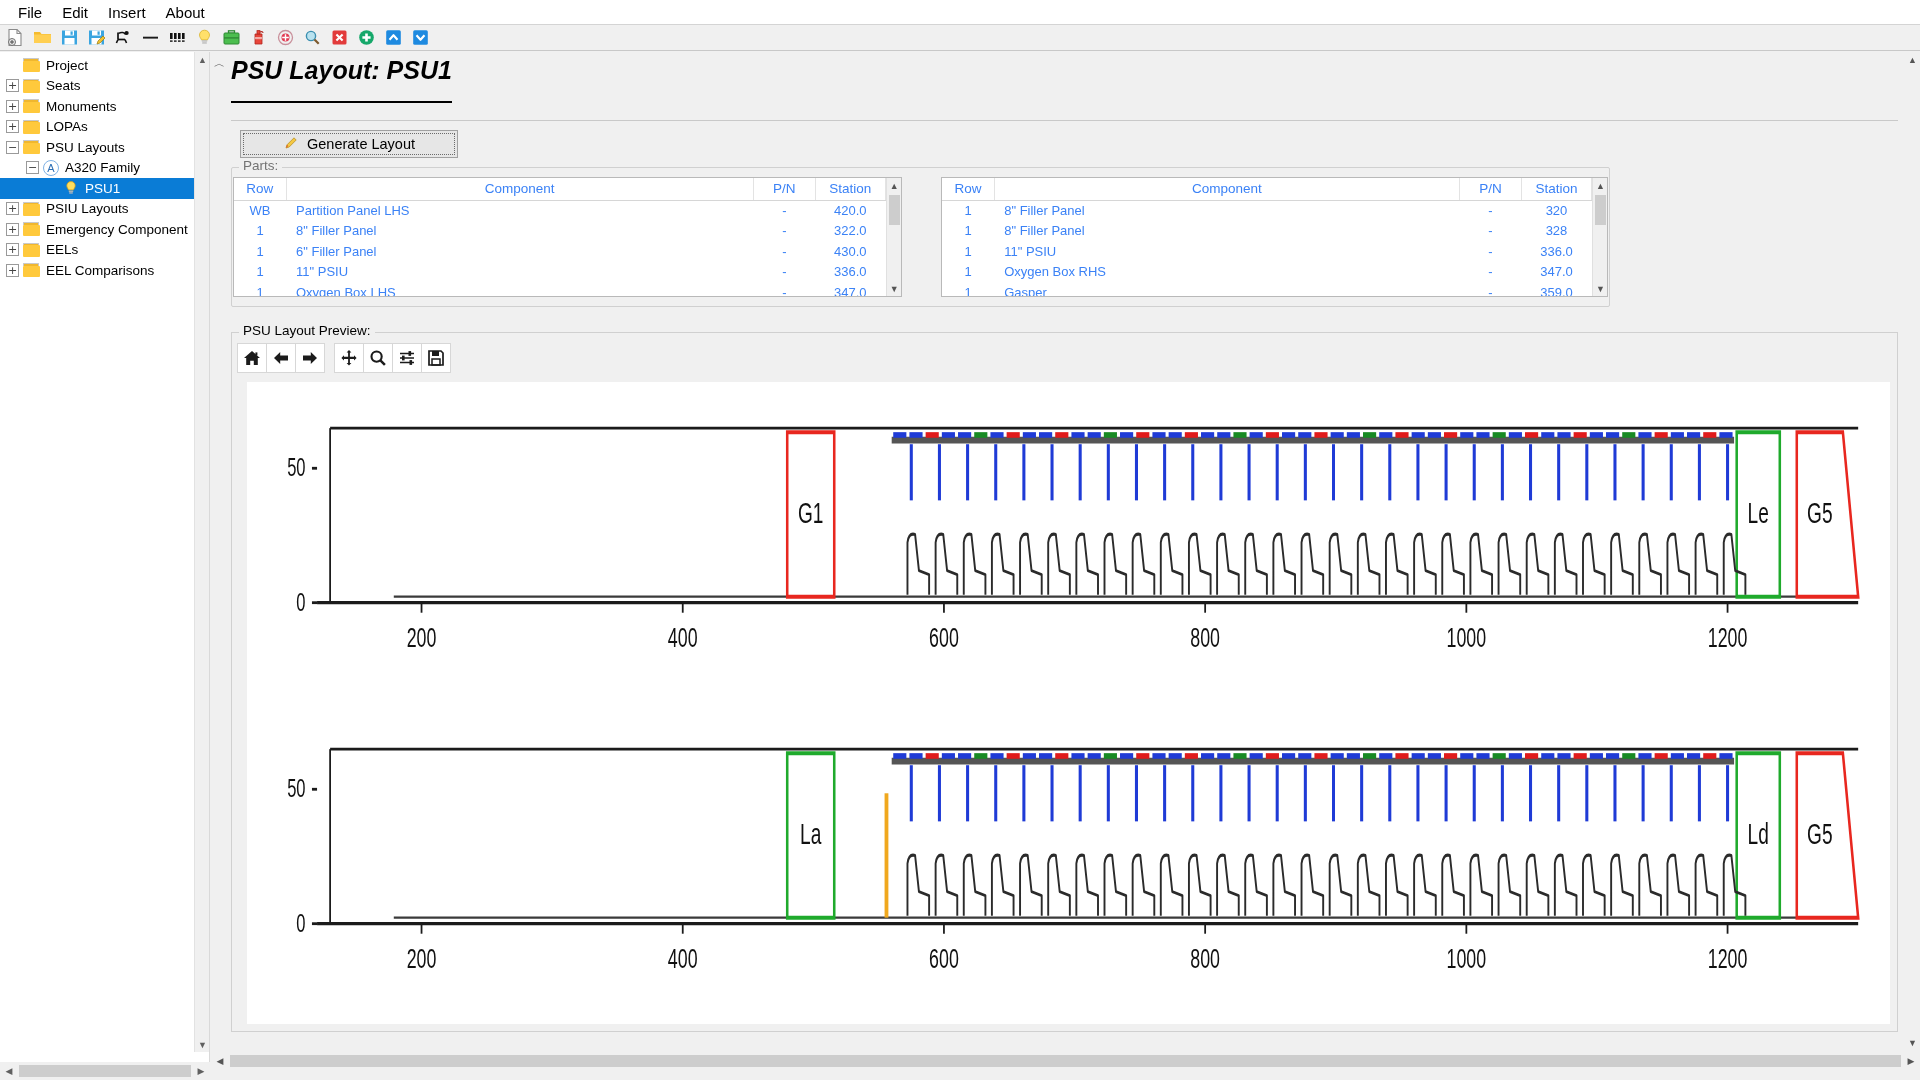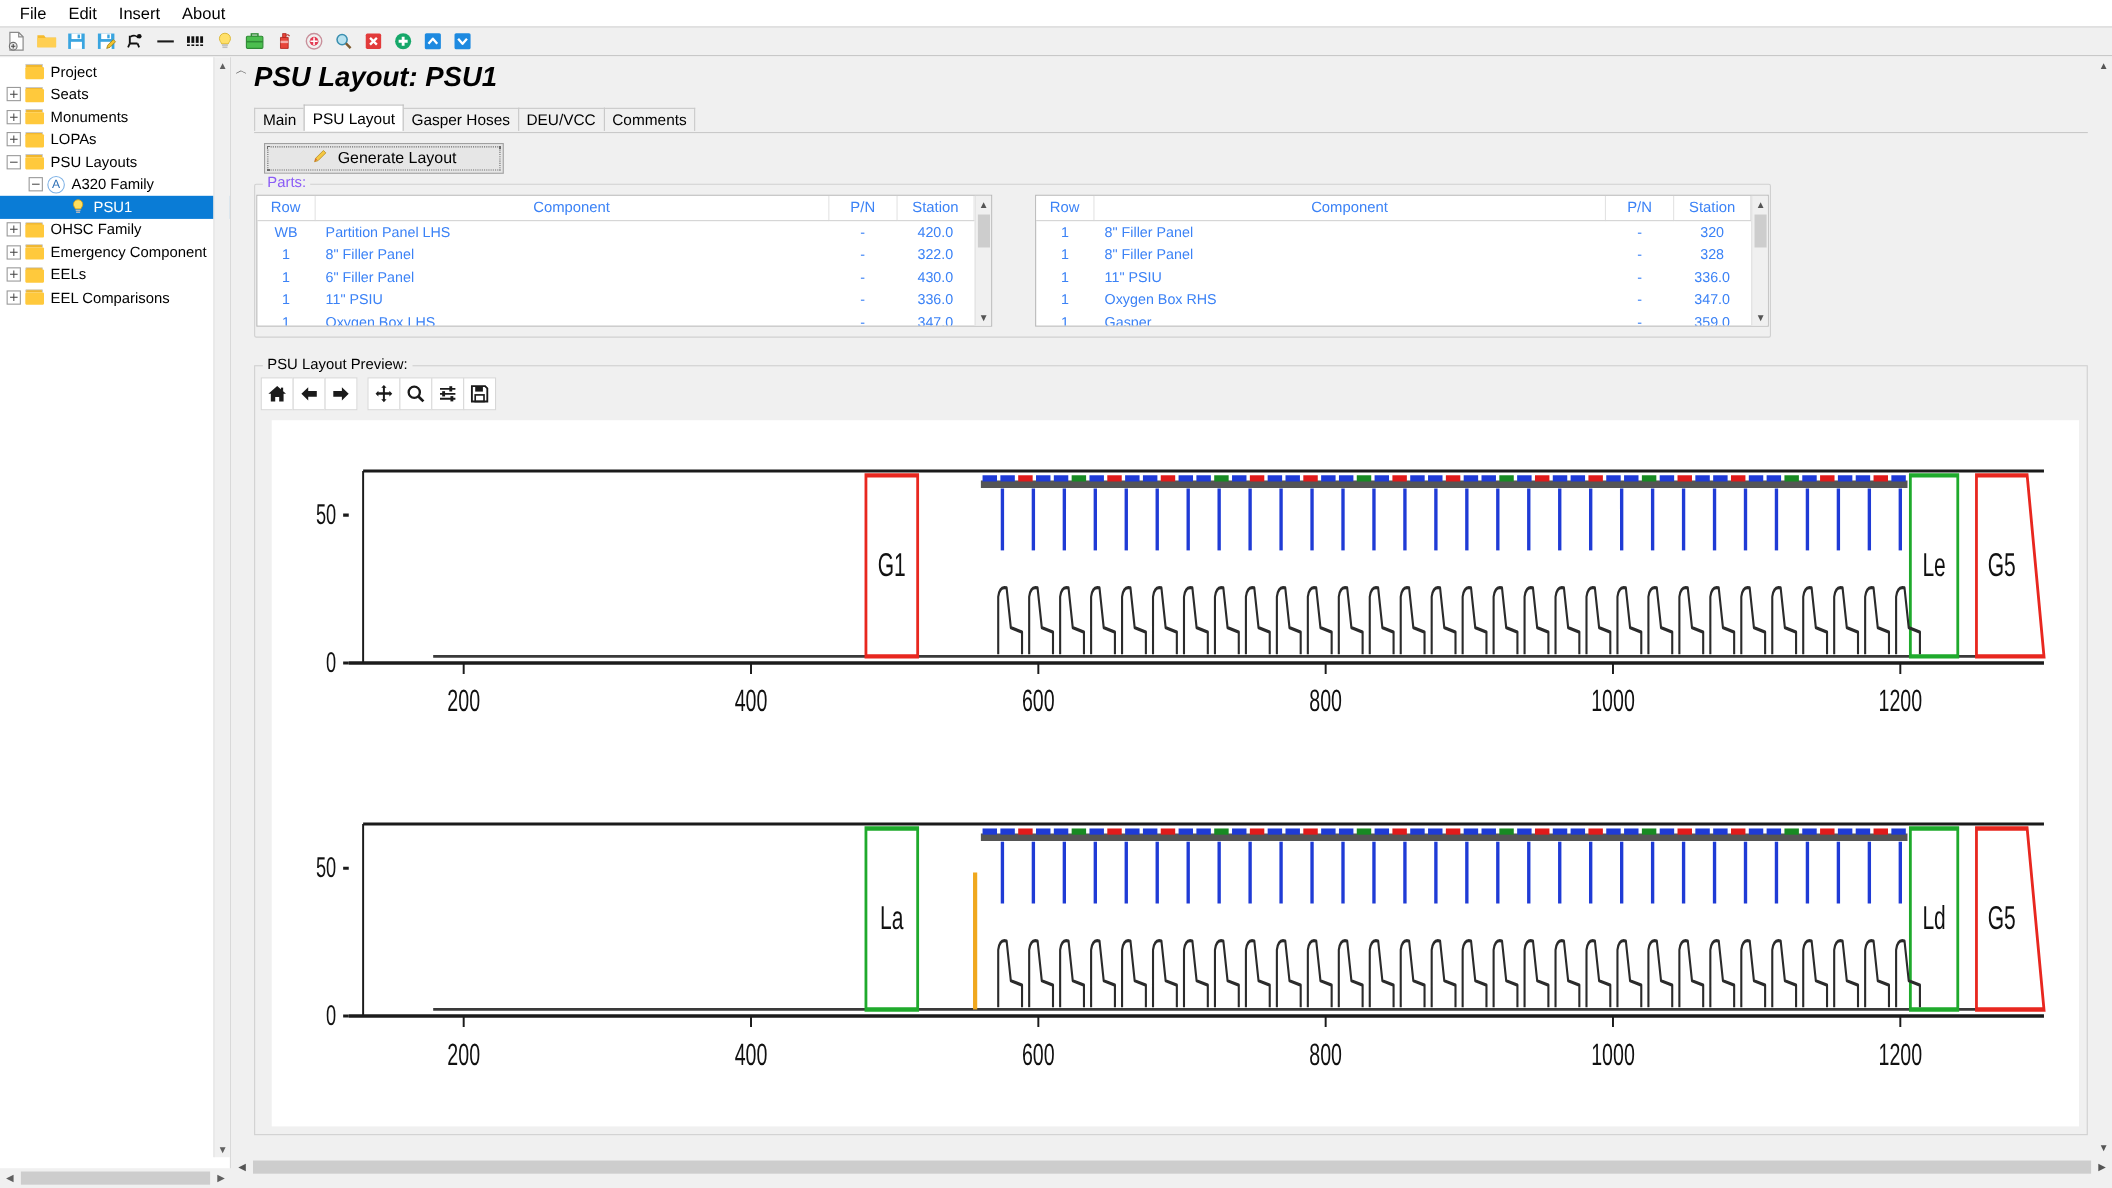"Main" div { html: <div> <div> <span>Main</span> </div> <div> <span>PSU Layout</span> </div> <div> <span>Gasper Hoses</span> </div> <div> <span>DEU/VCC</span> </div> <div> <span>Comments</span> </div> </div> -> none }
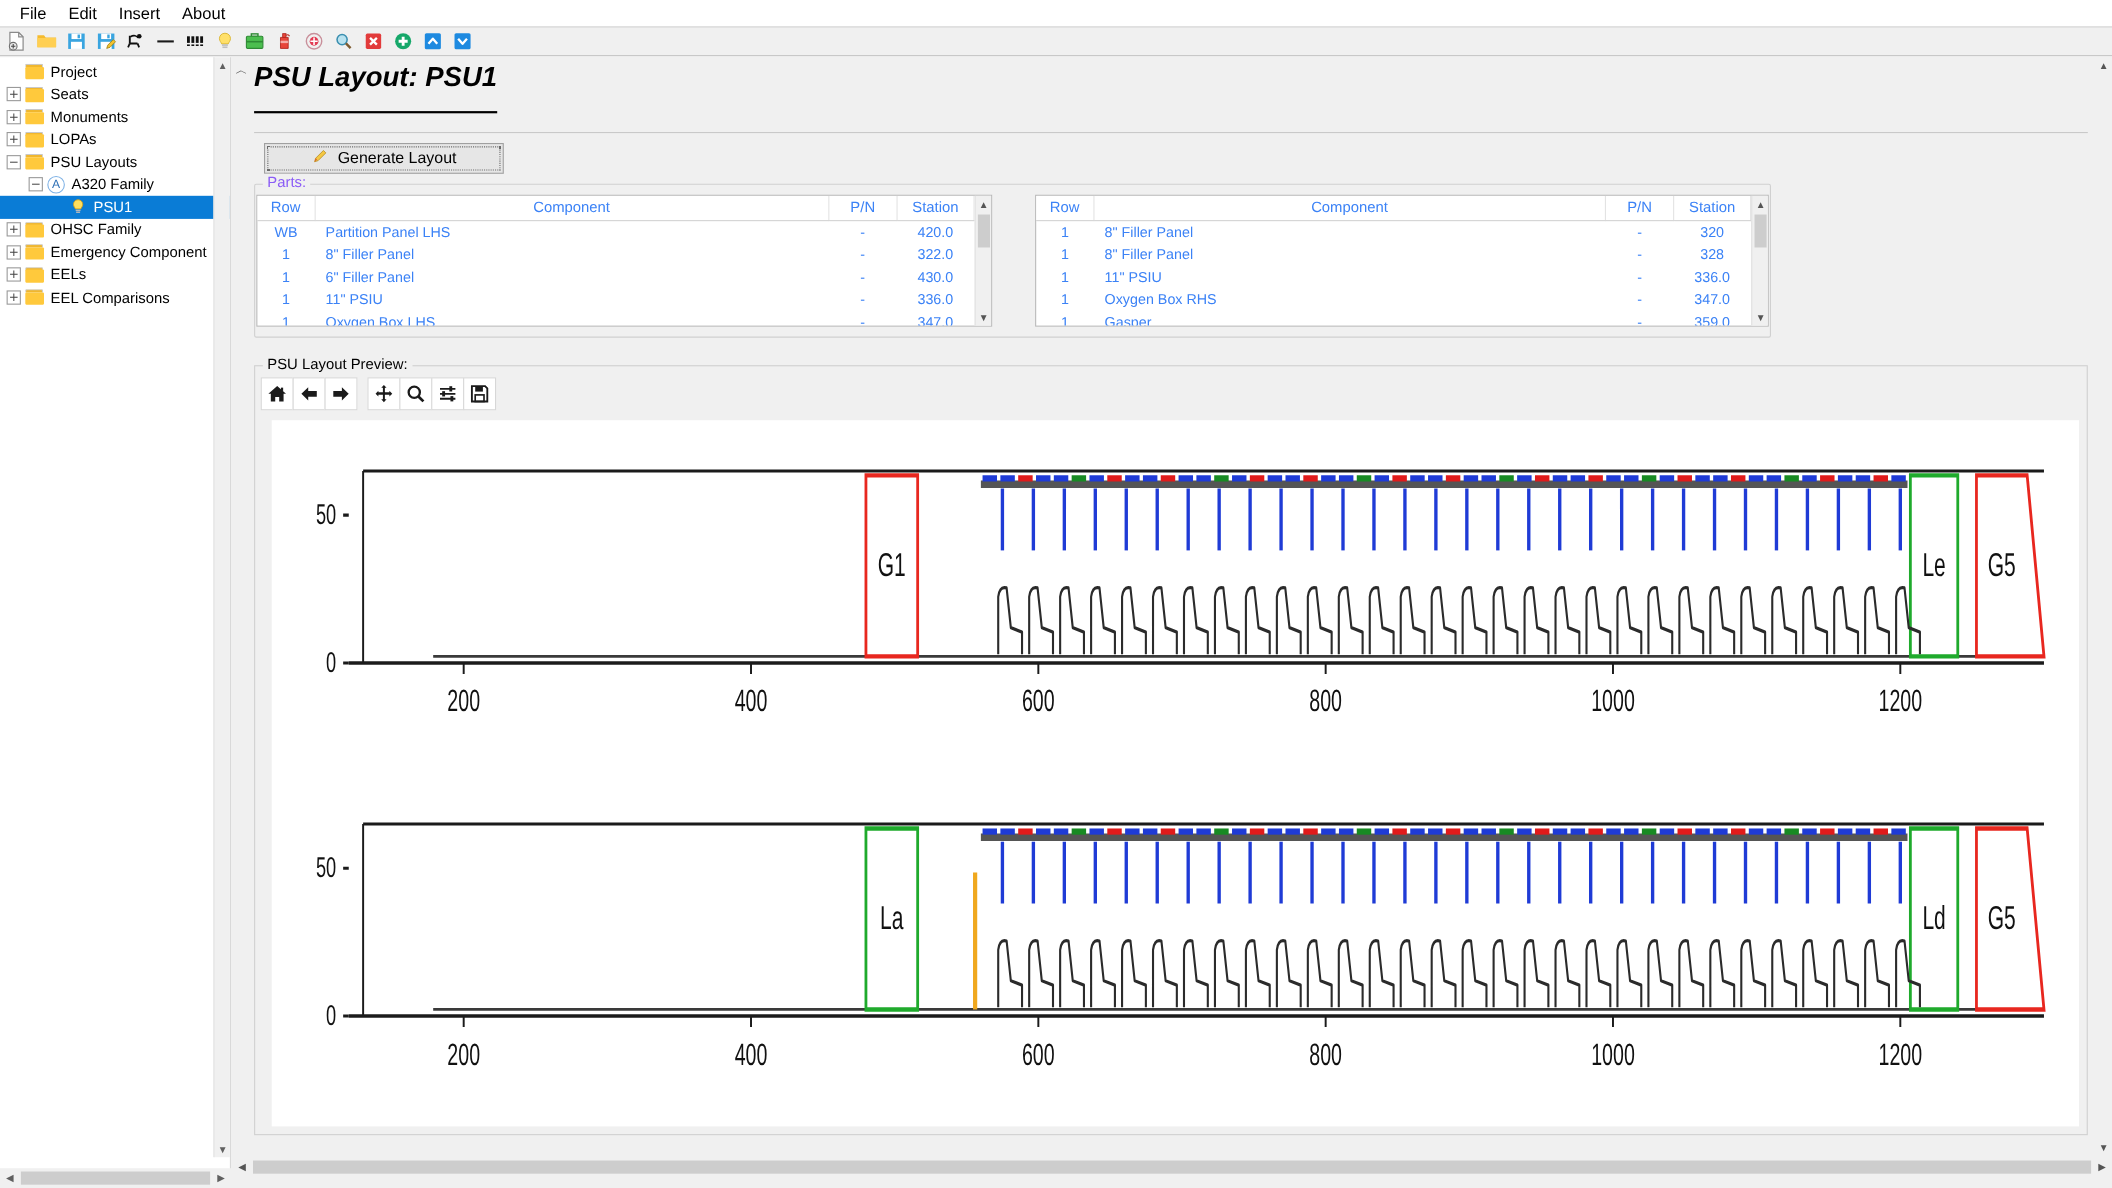"Parts:" #partsLabel { color: #8b5cf6 -> #737373 }
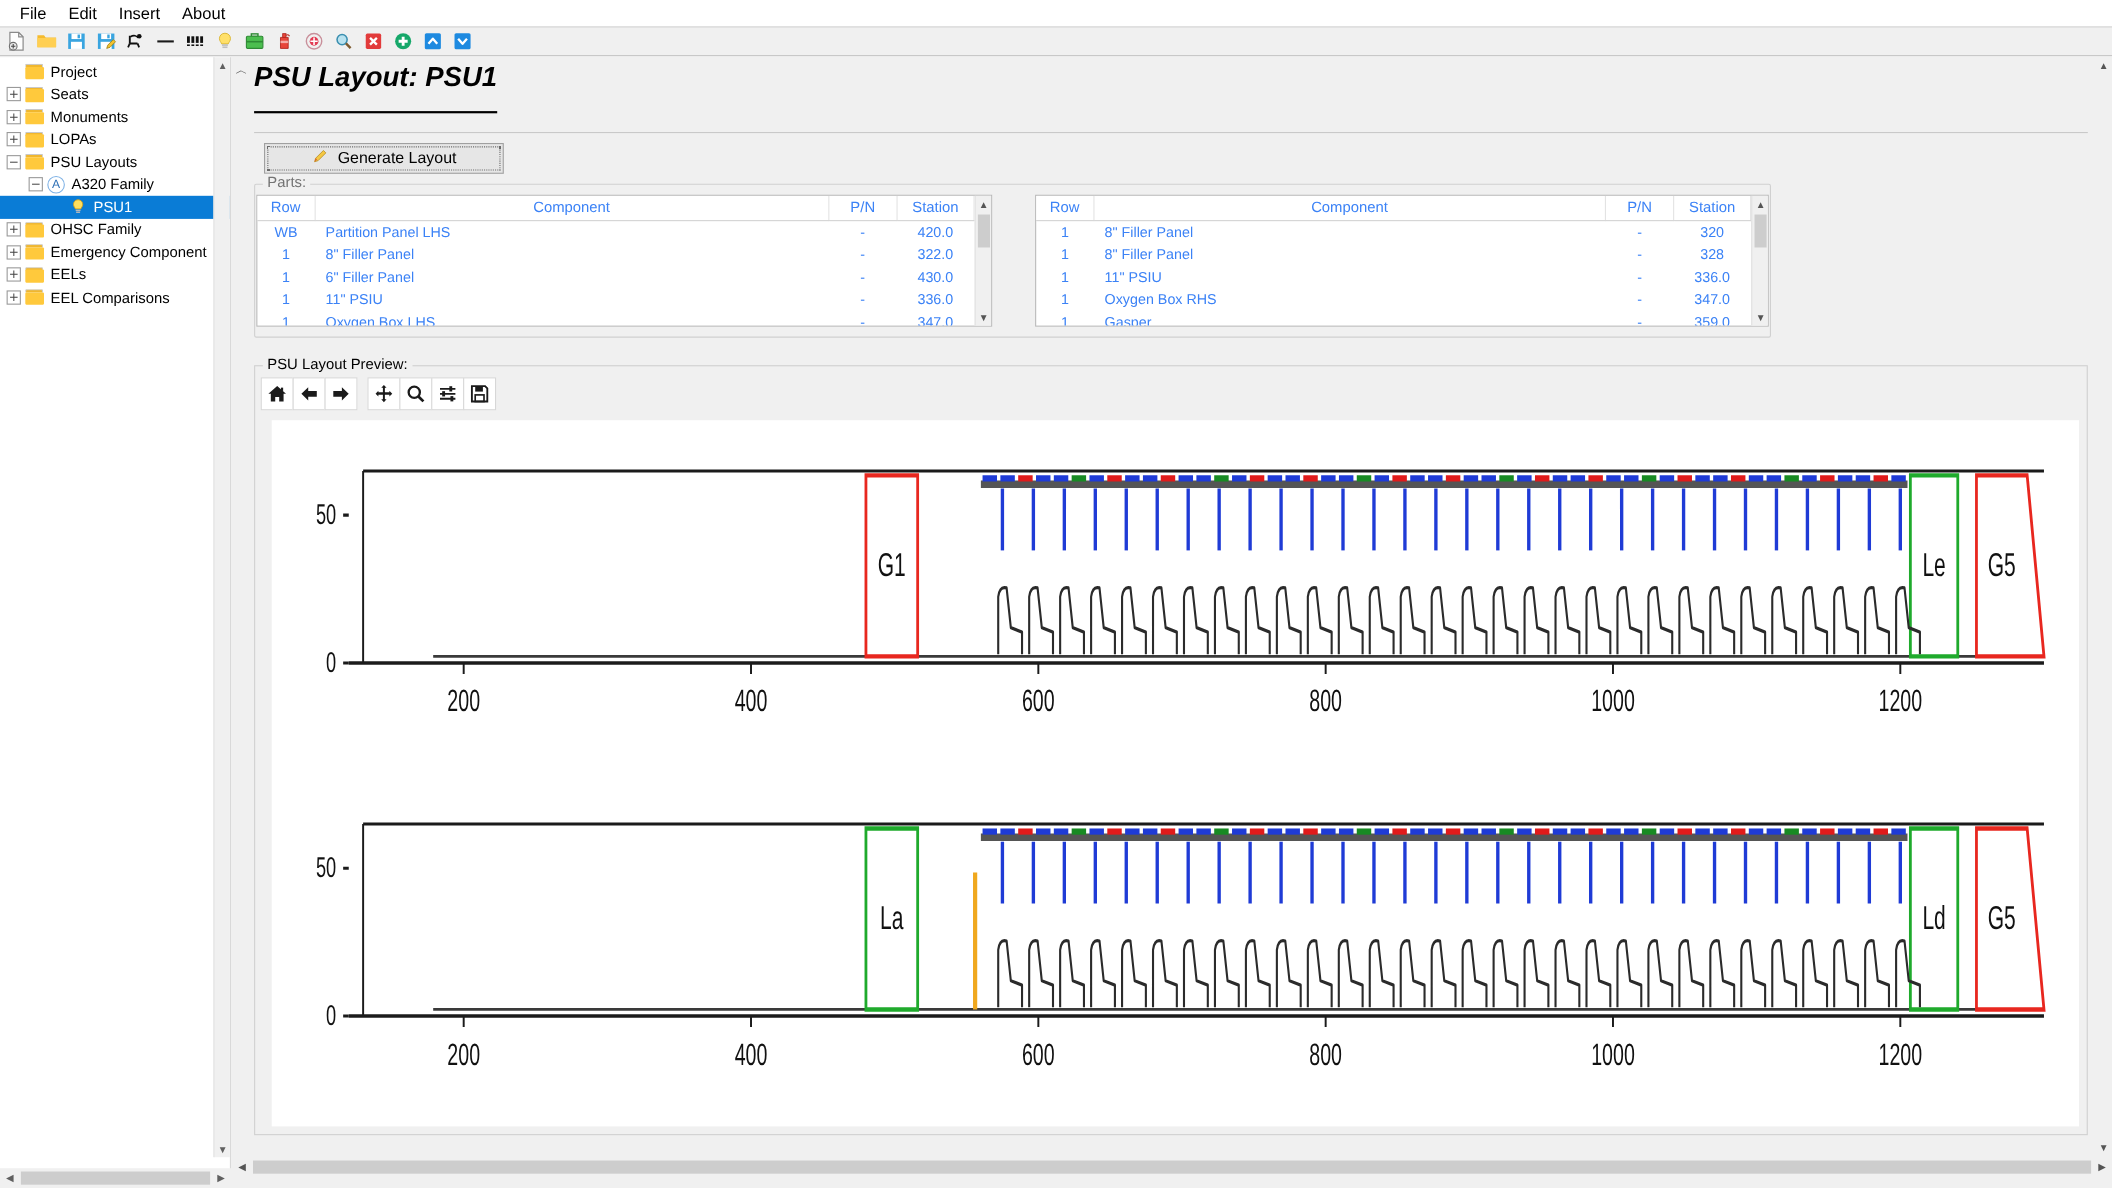"OHSC Family" span { text: OHSC Family -> PSIU Layouts }
